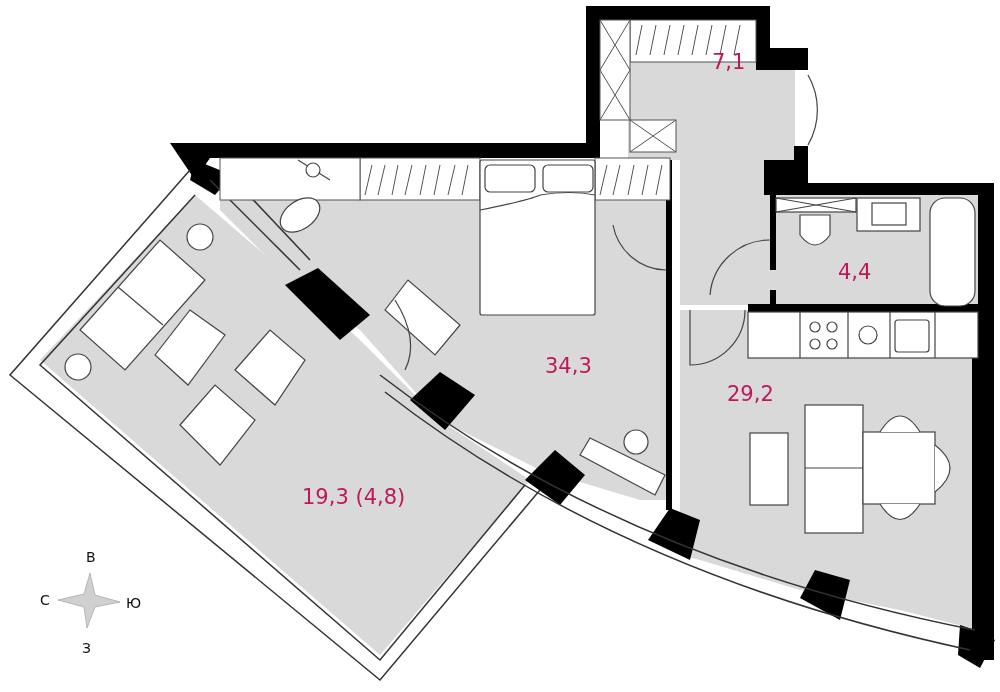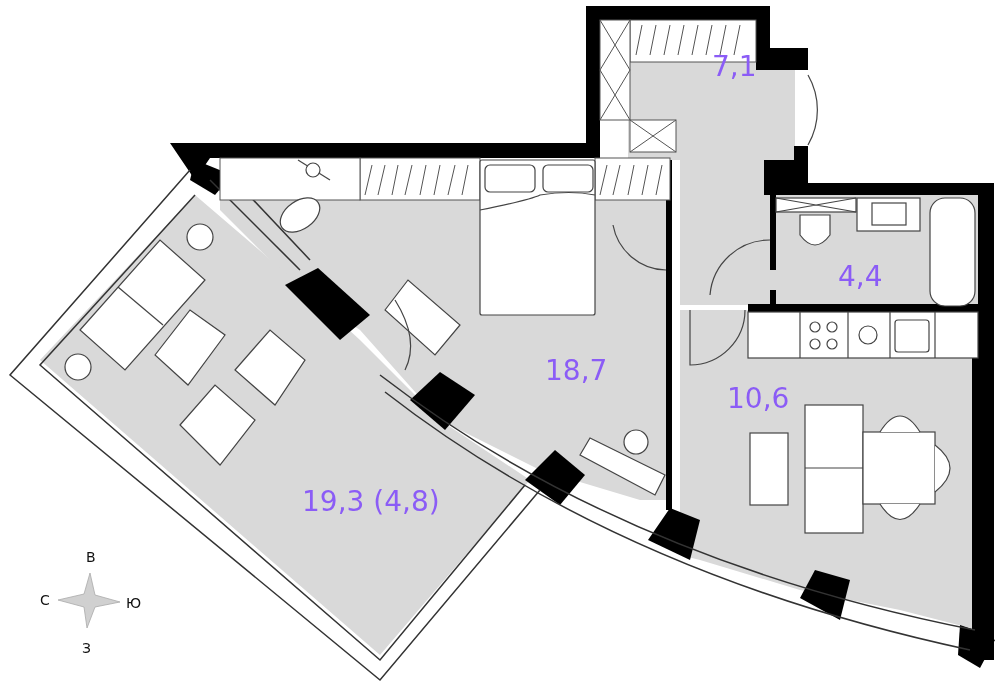"7,1" .room-label { color: #8b5cf6 -> #be185d; font-size: 28px -> 21px }
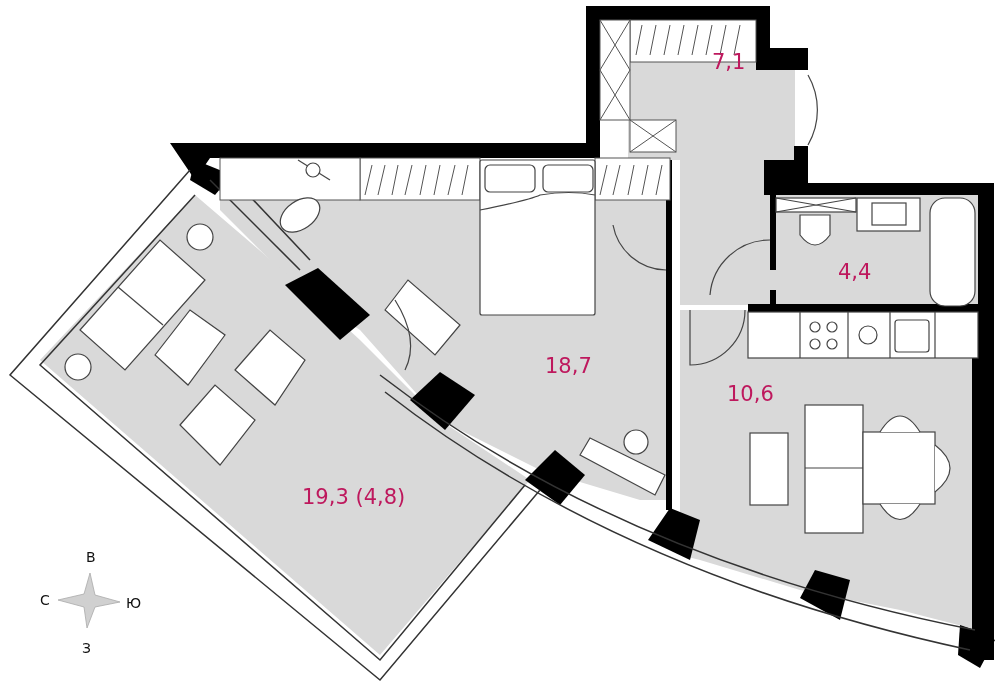"18,7" div.room-label { text: 18,7 -> 34,3 }
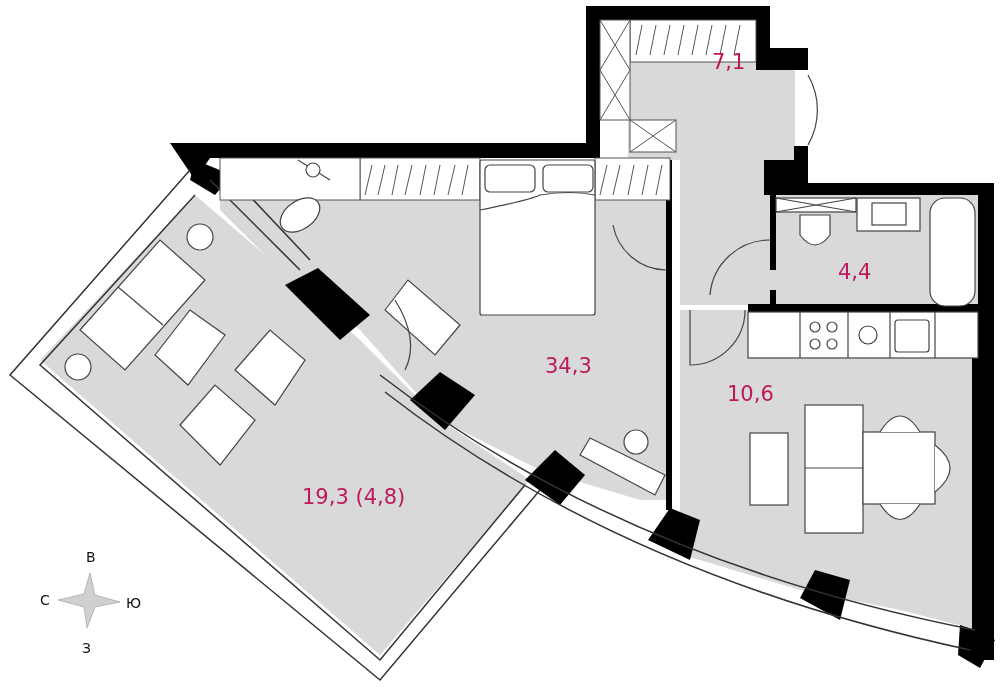"10,6" div.room-label { text: 10,6 -> 29,2 }
